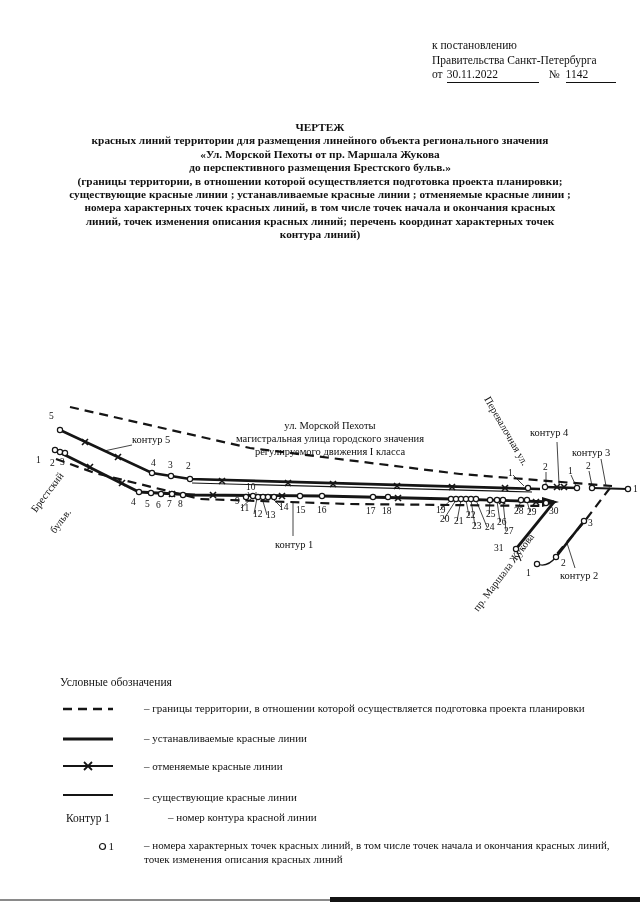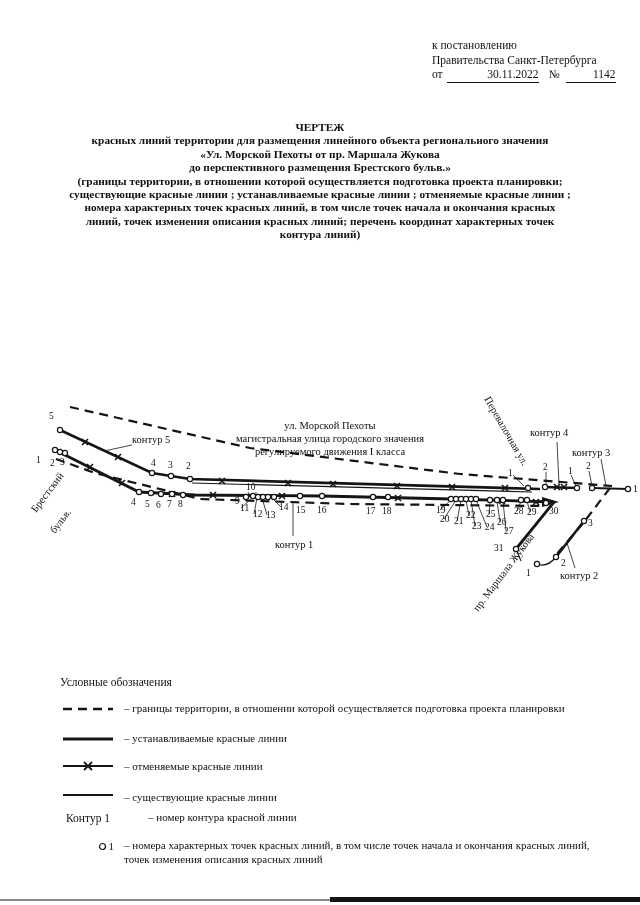"30.11.2022" .hdr .uline { text-align: right -> left }
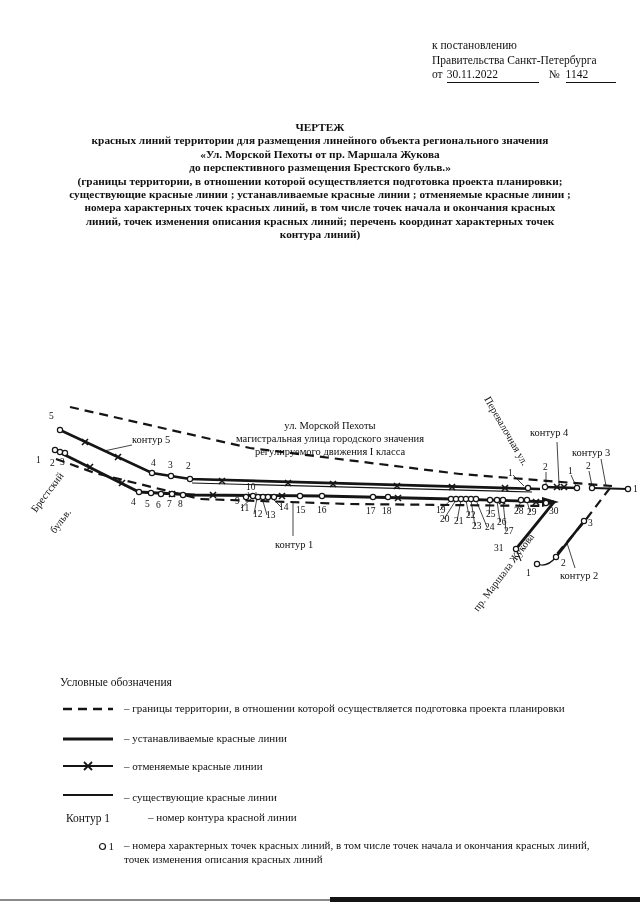"– границы территории, в отношении" .lrow { gap: none -> 20px }
